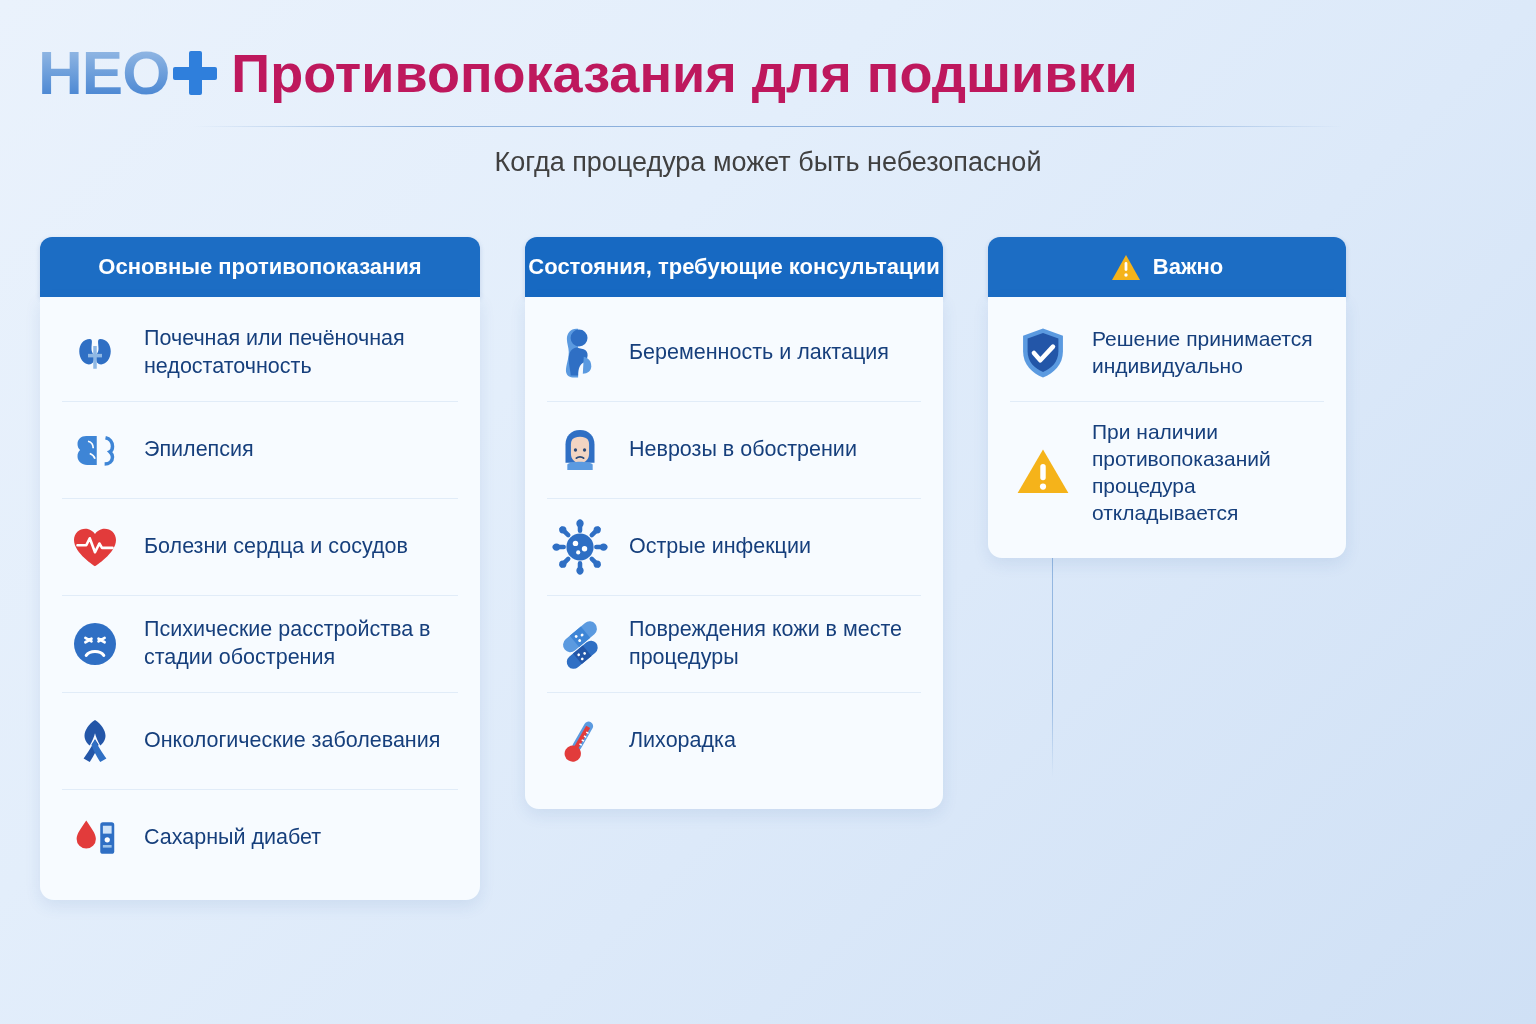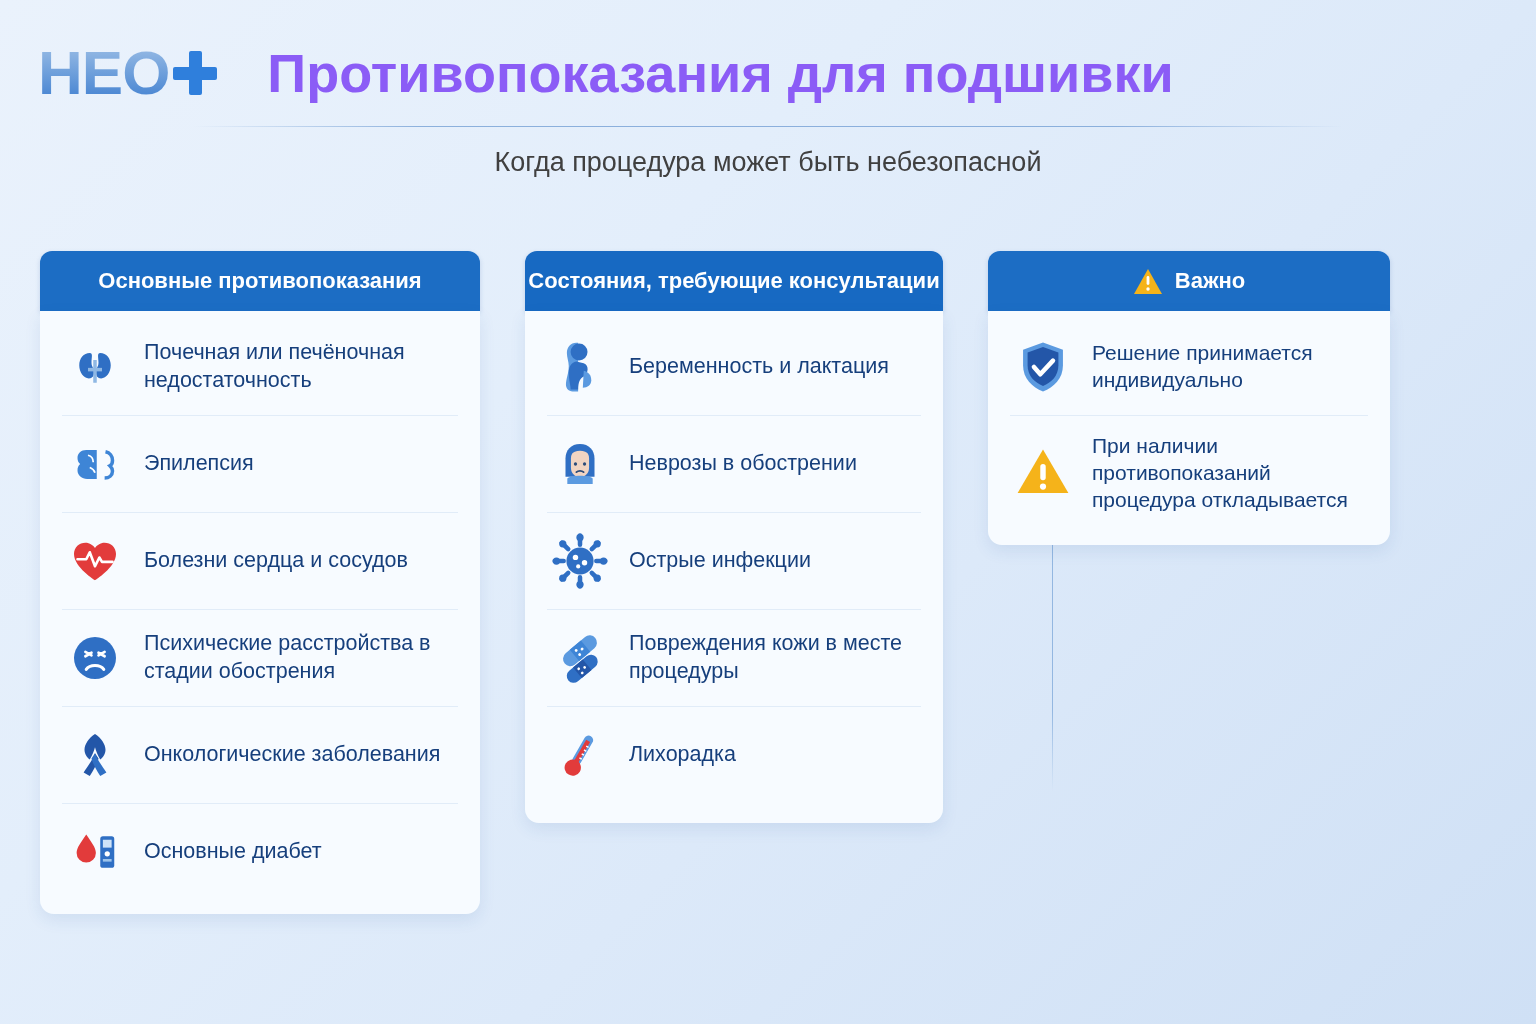"HEO" .title-row { gap: 30px -> 14px }
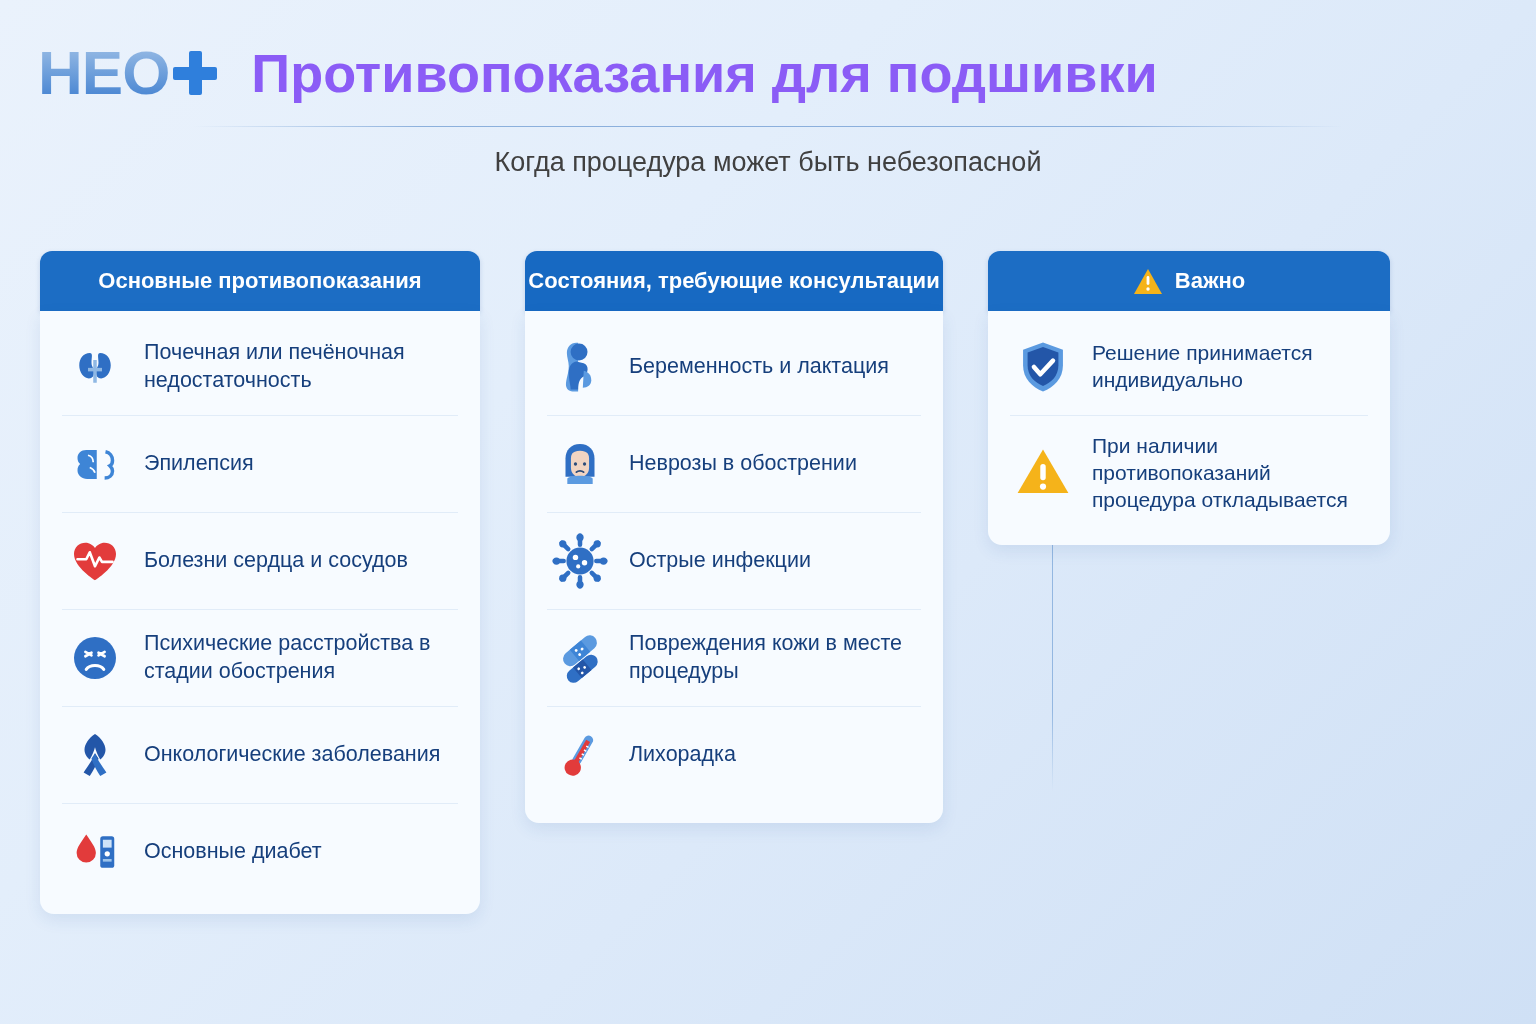"Противопоказания для подшивки" .main-title { color: #8b5cf6 -> #be185d; margin-left: 20px -> none }
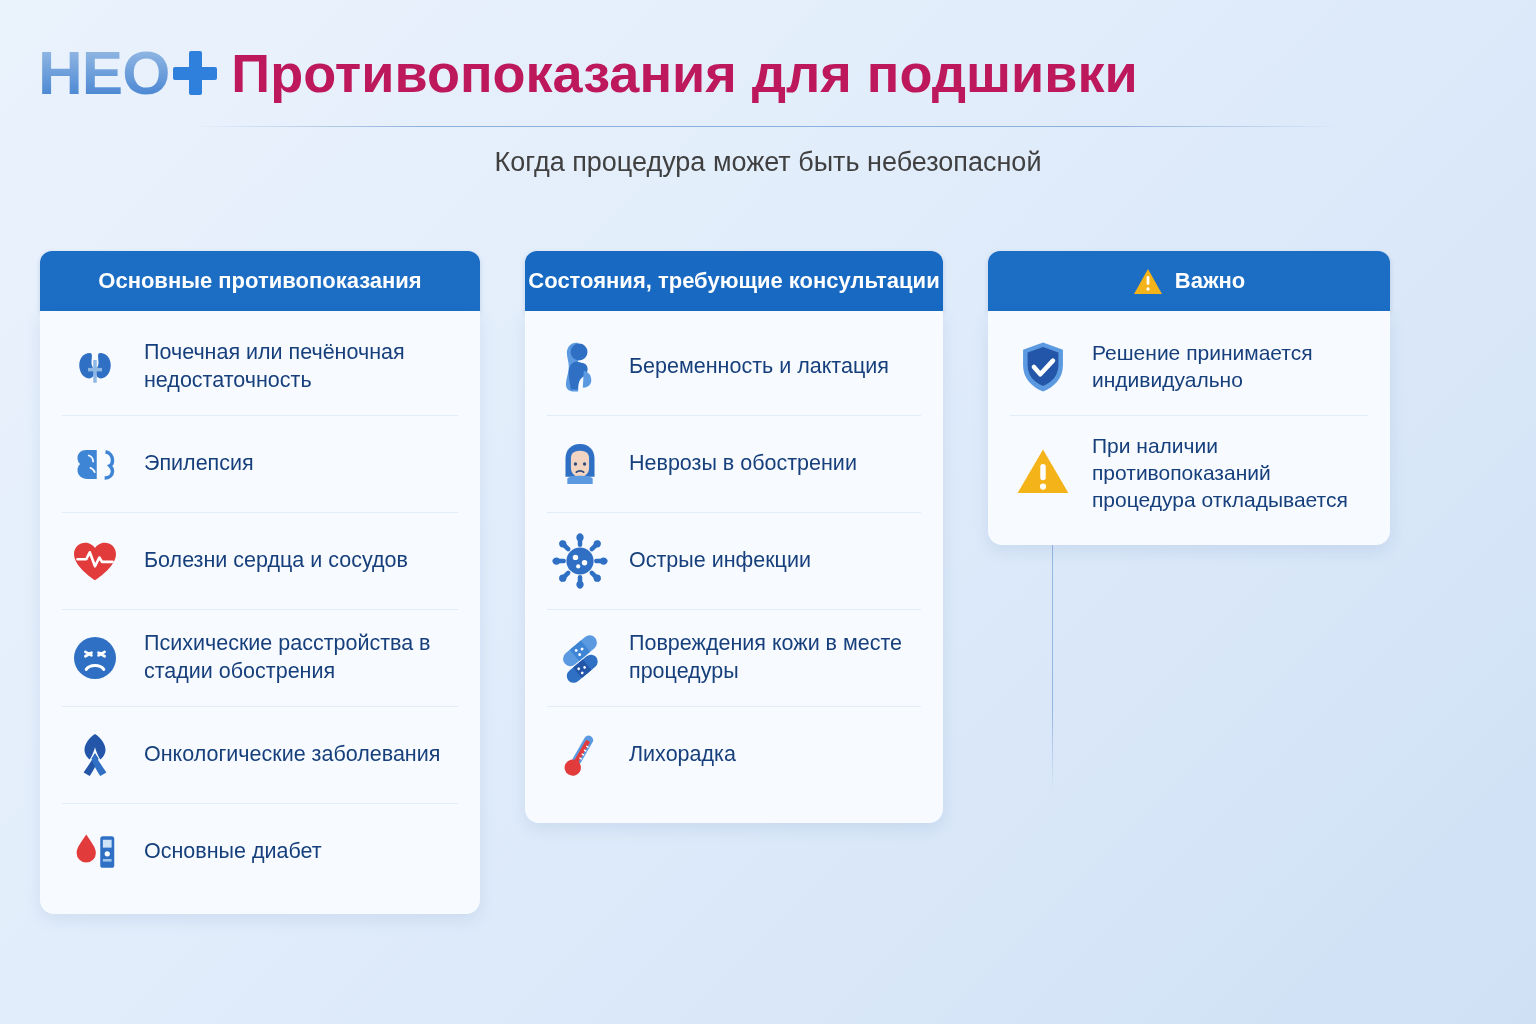"Основные противопоказания" .columns { top: 251px -> 237px }
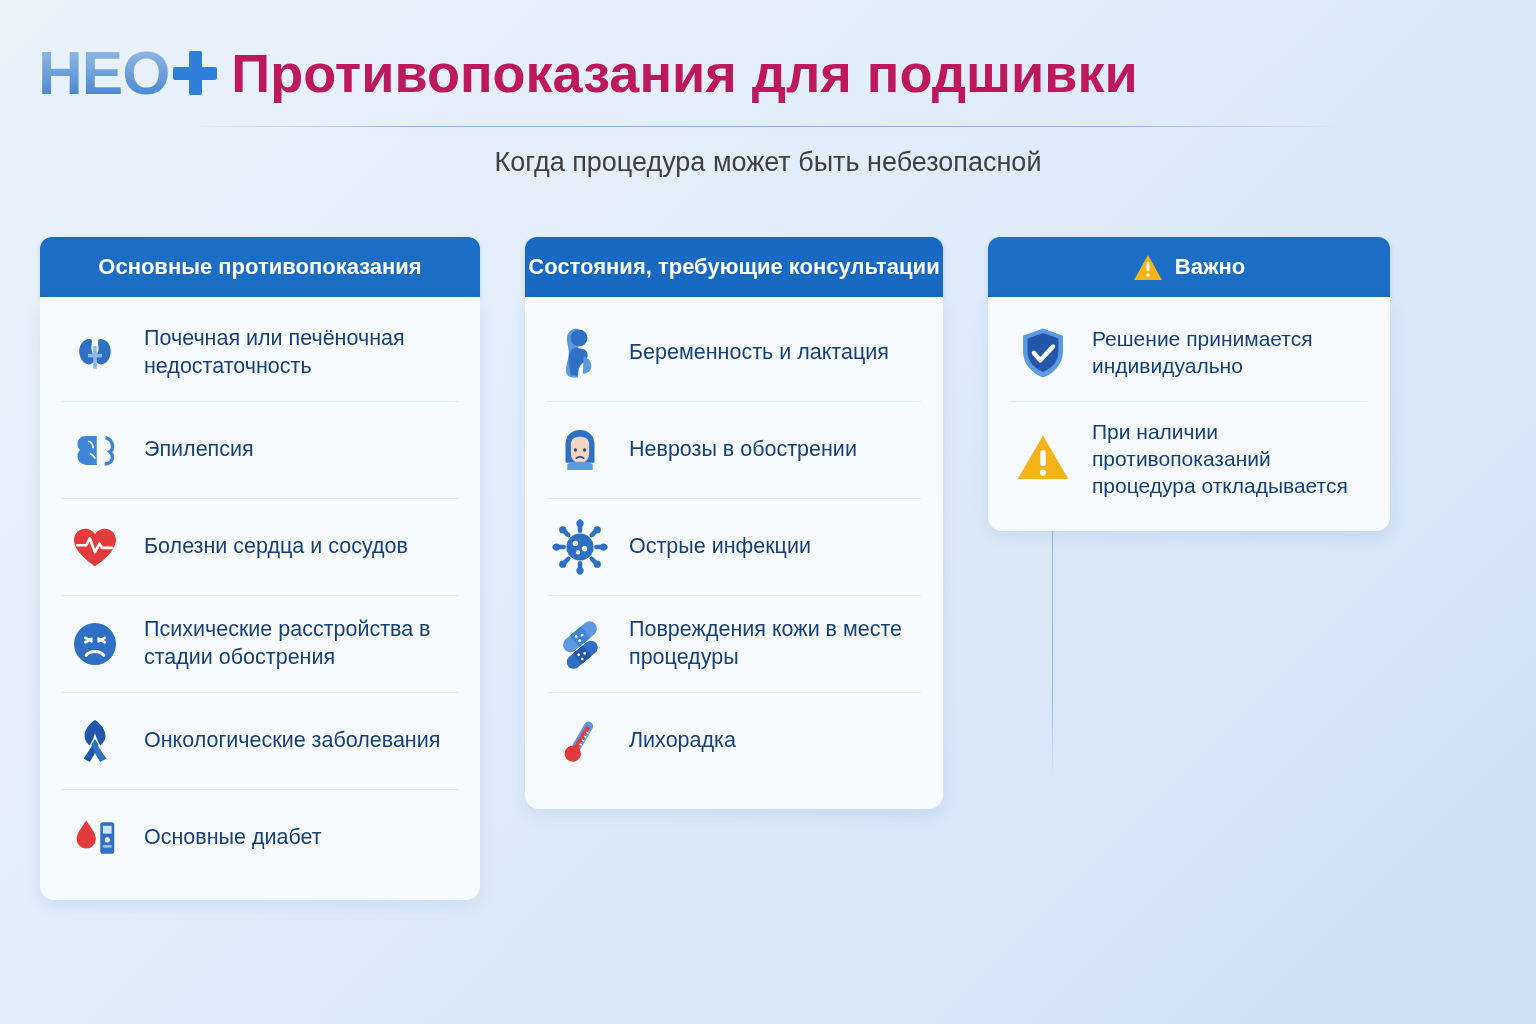"Важно" .col-3 { width: 402px -> 358px }
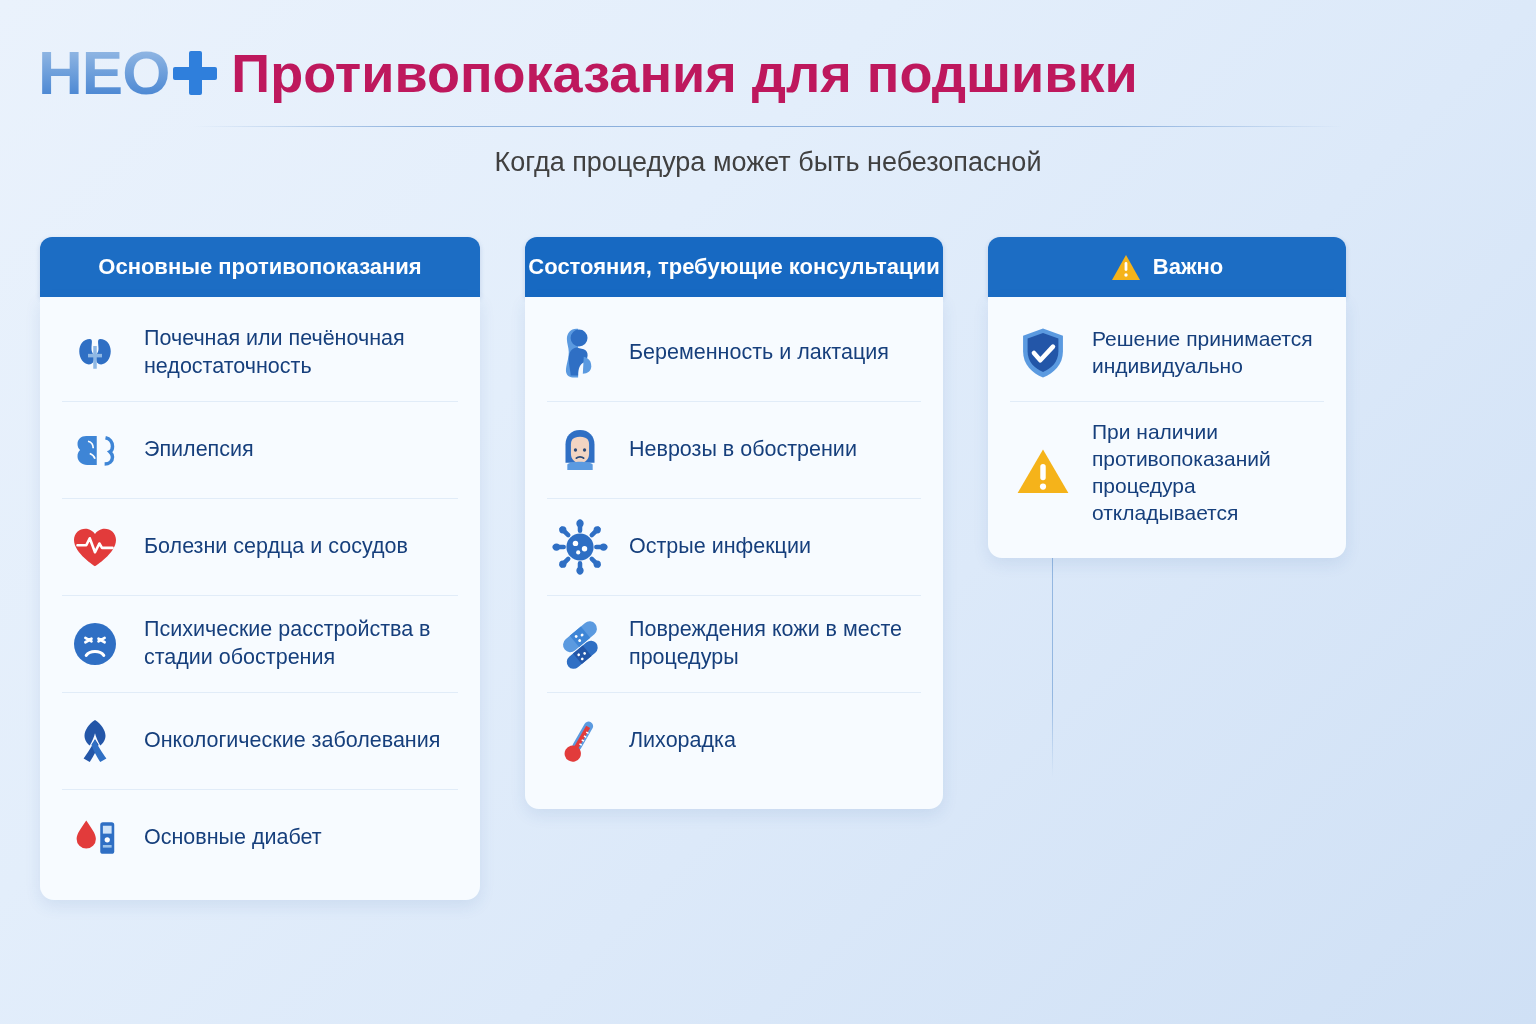"Основные диабет" span.item-text { text: Основные -> Сахарный }
